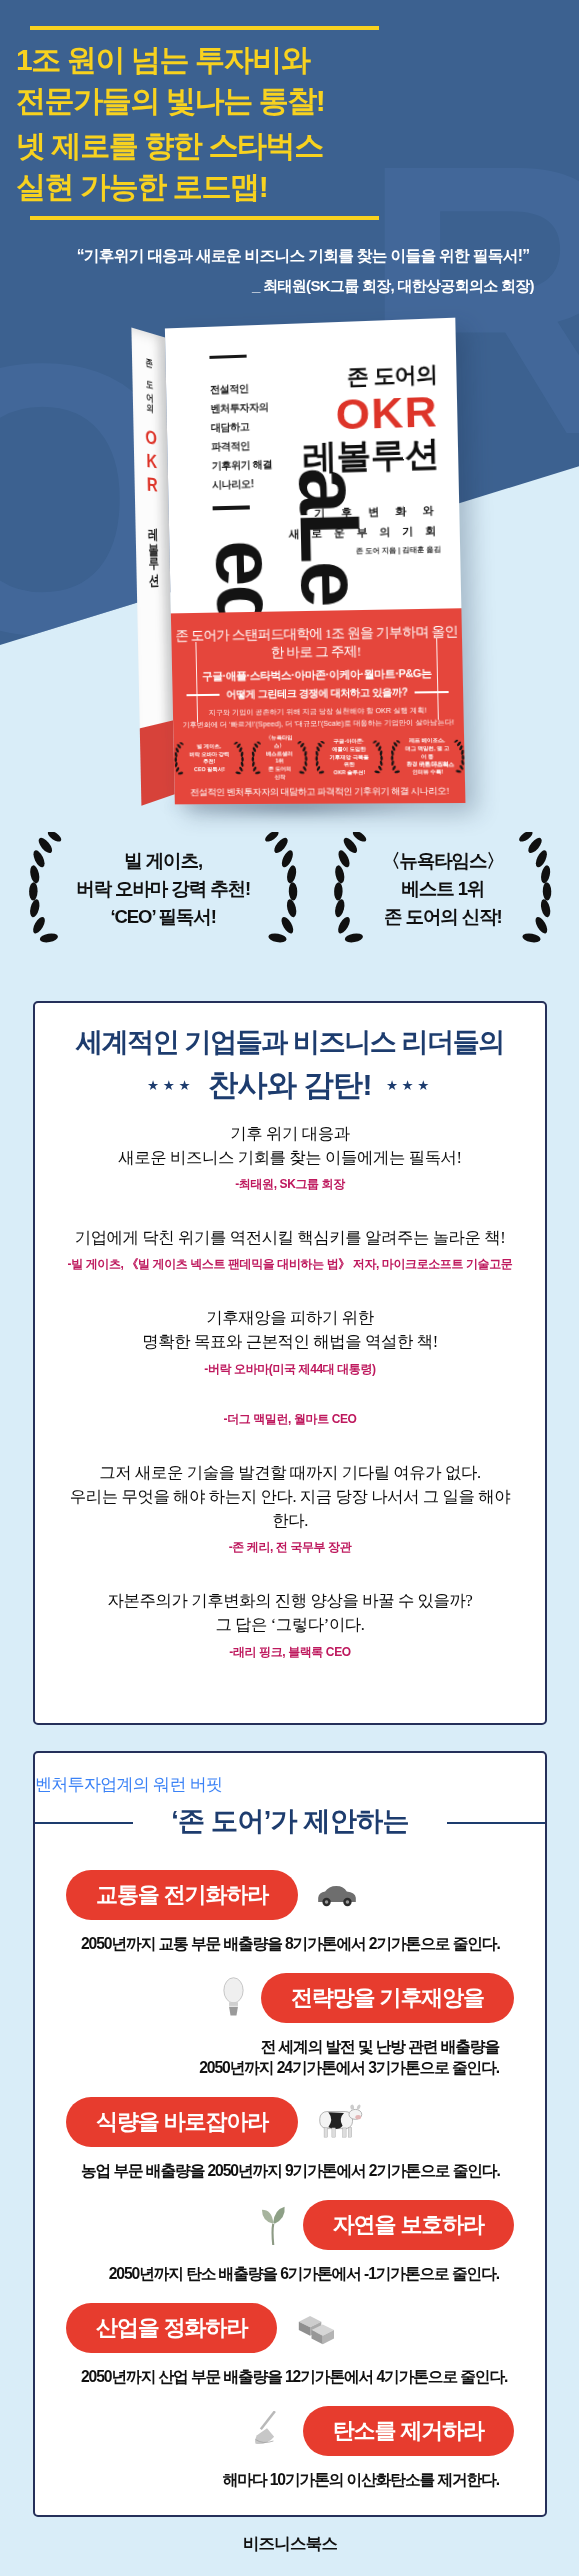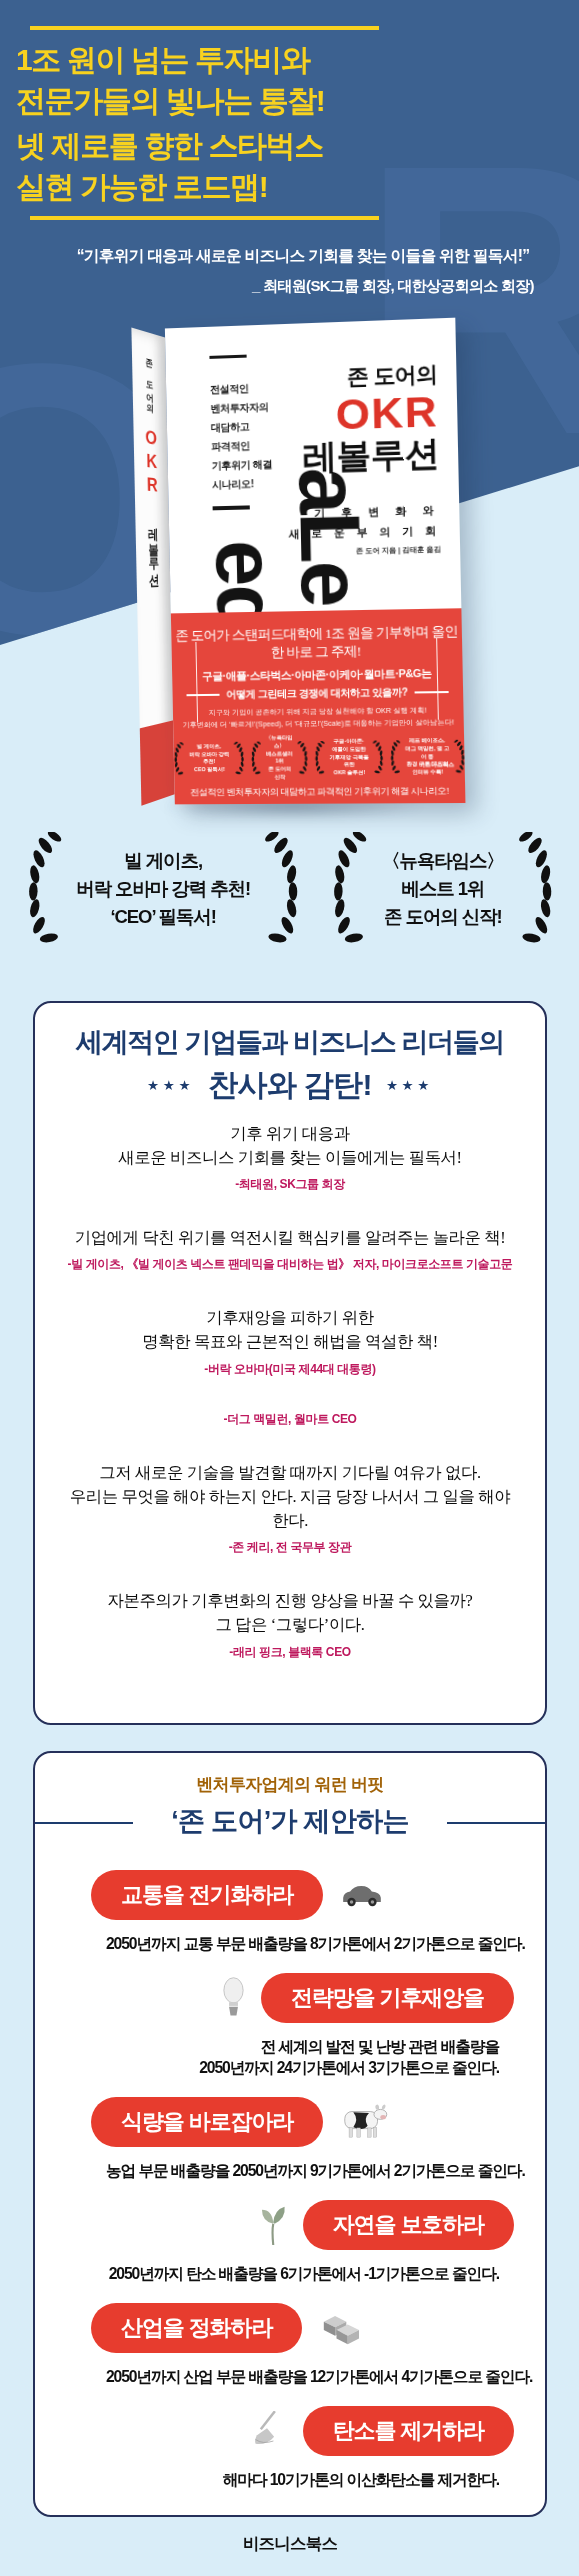"세계적인 기업들과 비즈니스 리더들의" .card { border-radius: 18px -> 5px }
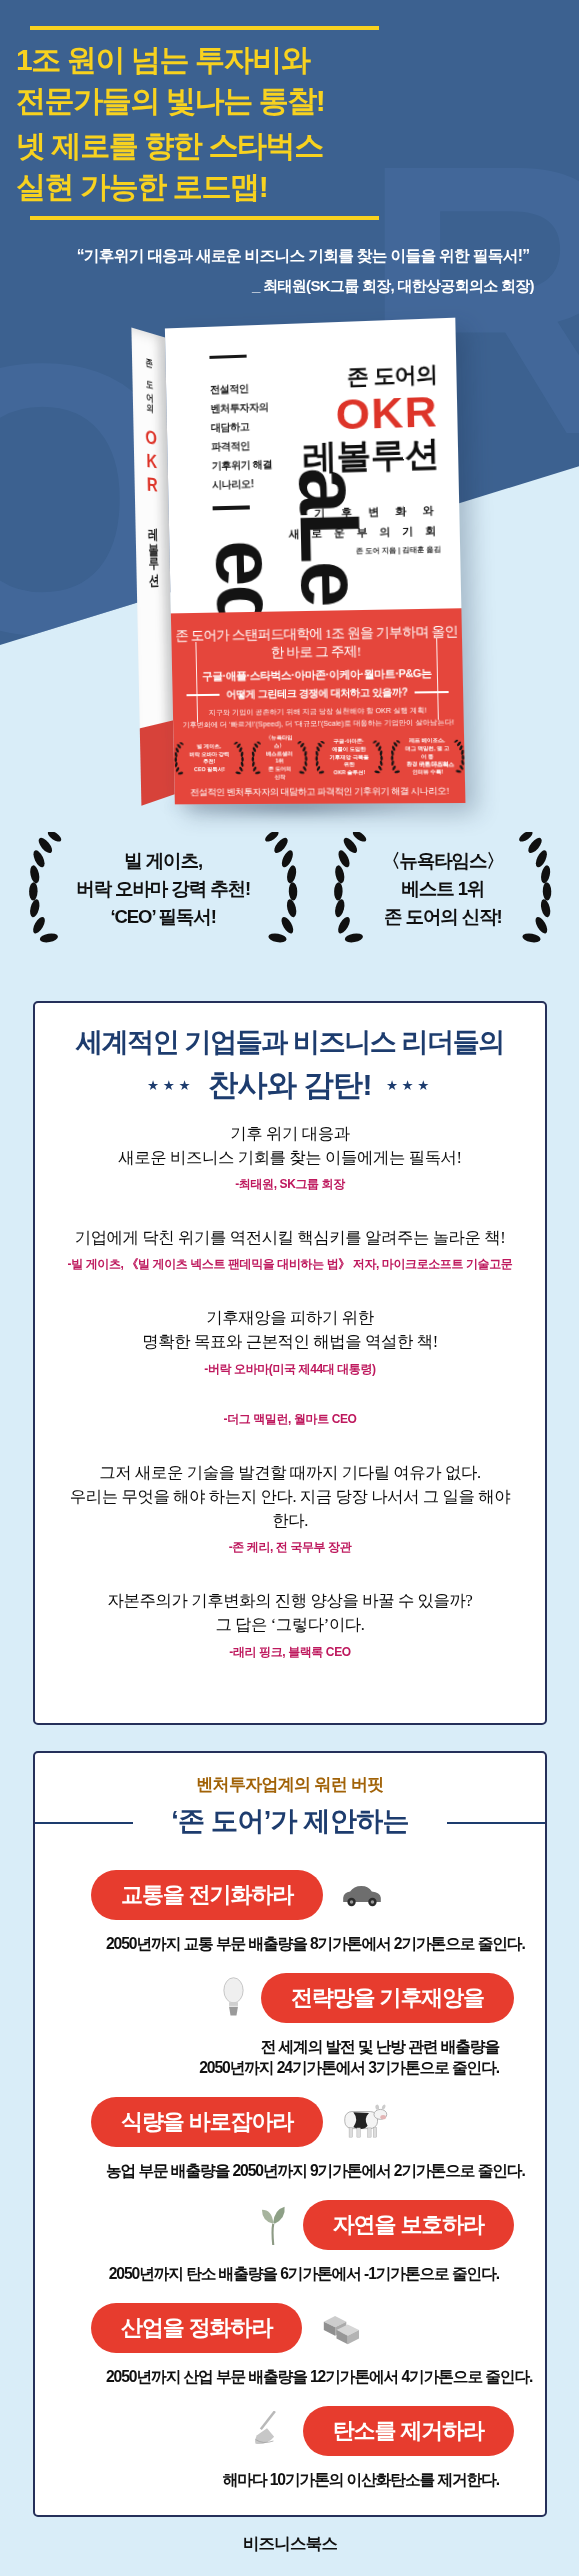"벤처투자업계의 워런 버핏" .oc-intro { color: #a16207 -> #3b82f6; font-weight: 700 -> 400; text-align: center -> none }
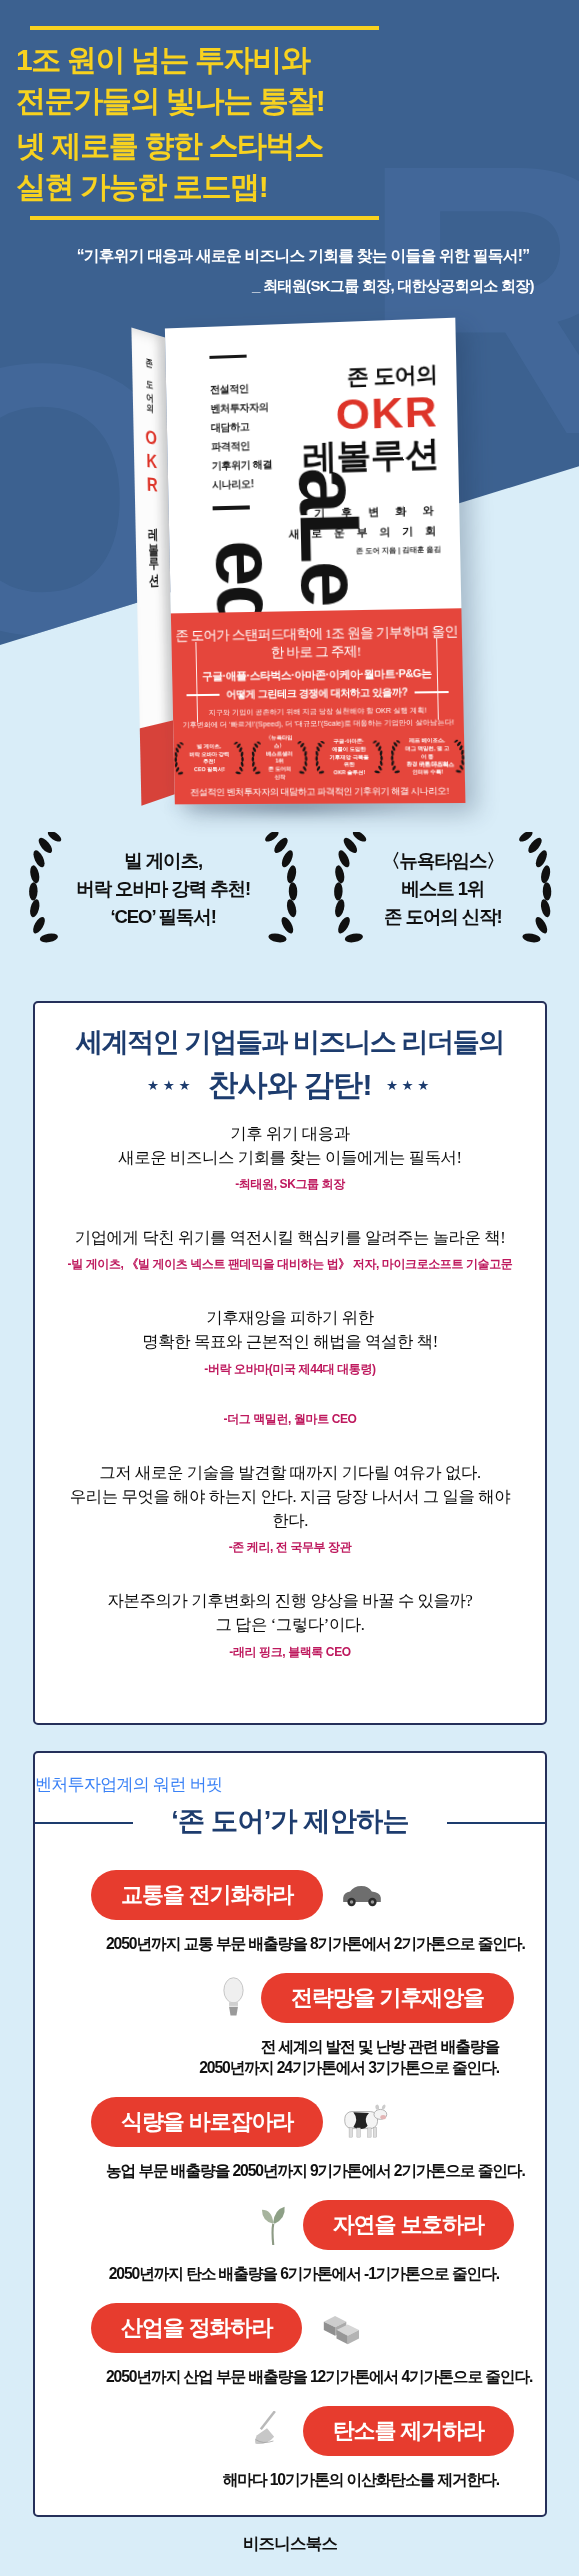"교통을 전기화하라" .okr-items { padding-left: 25px -> none }
